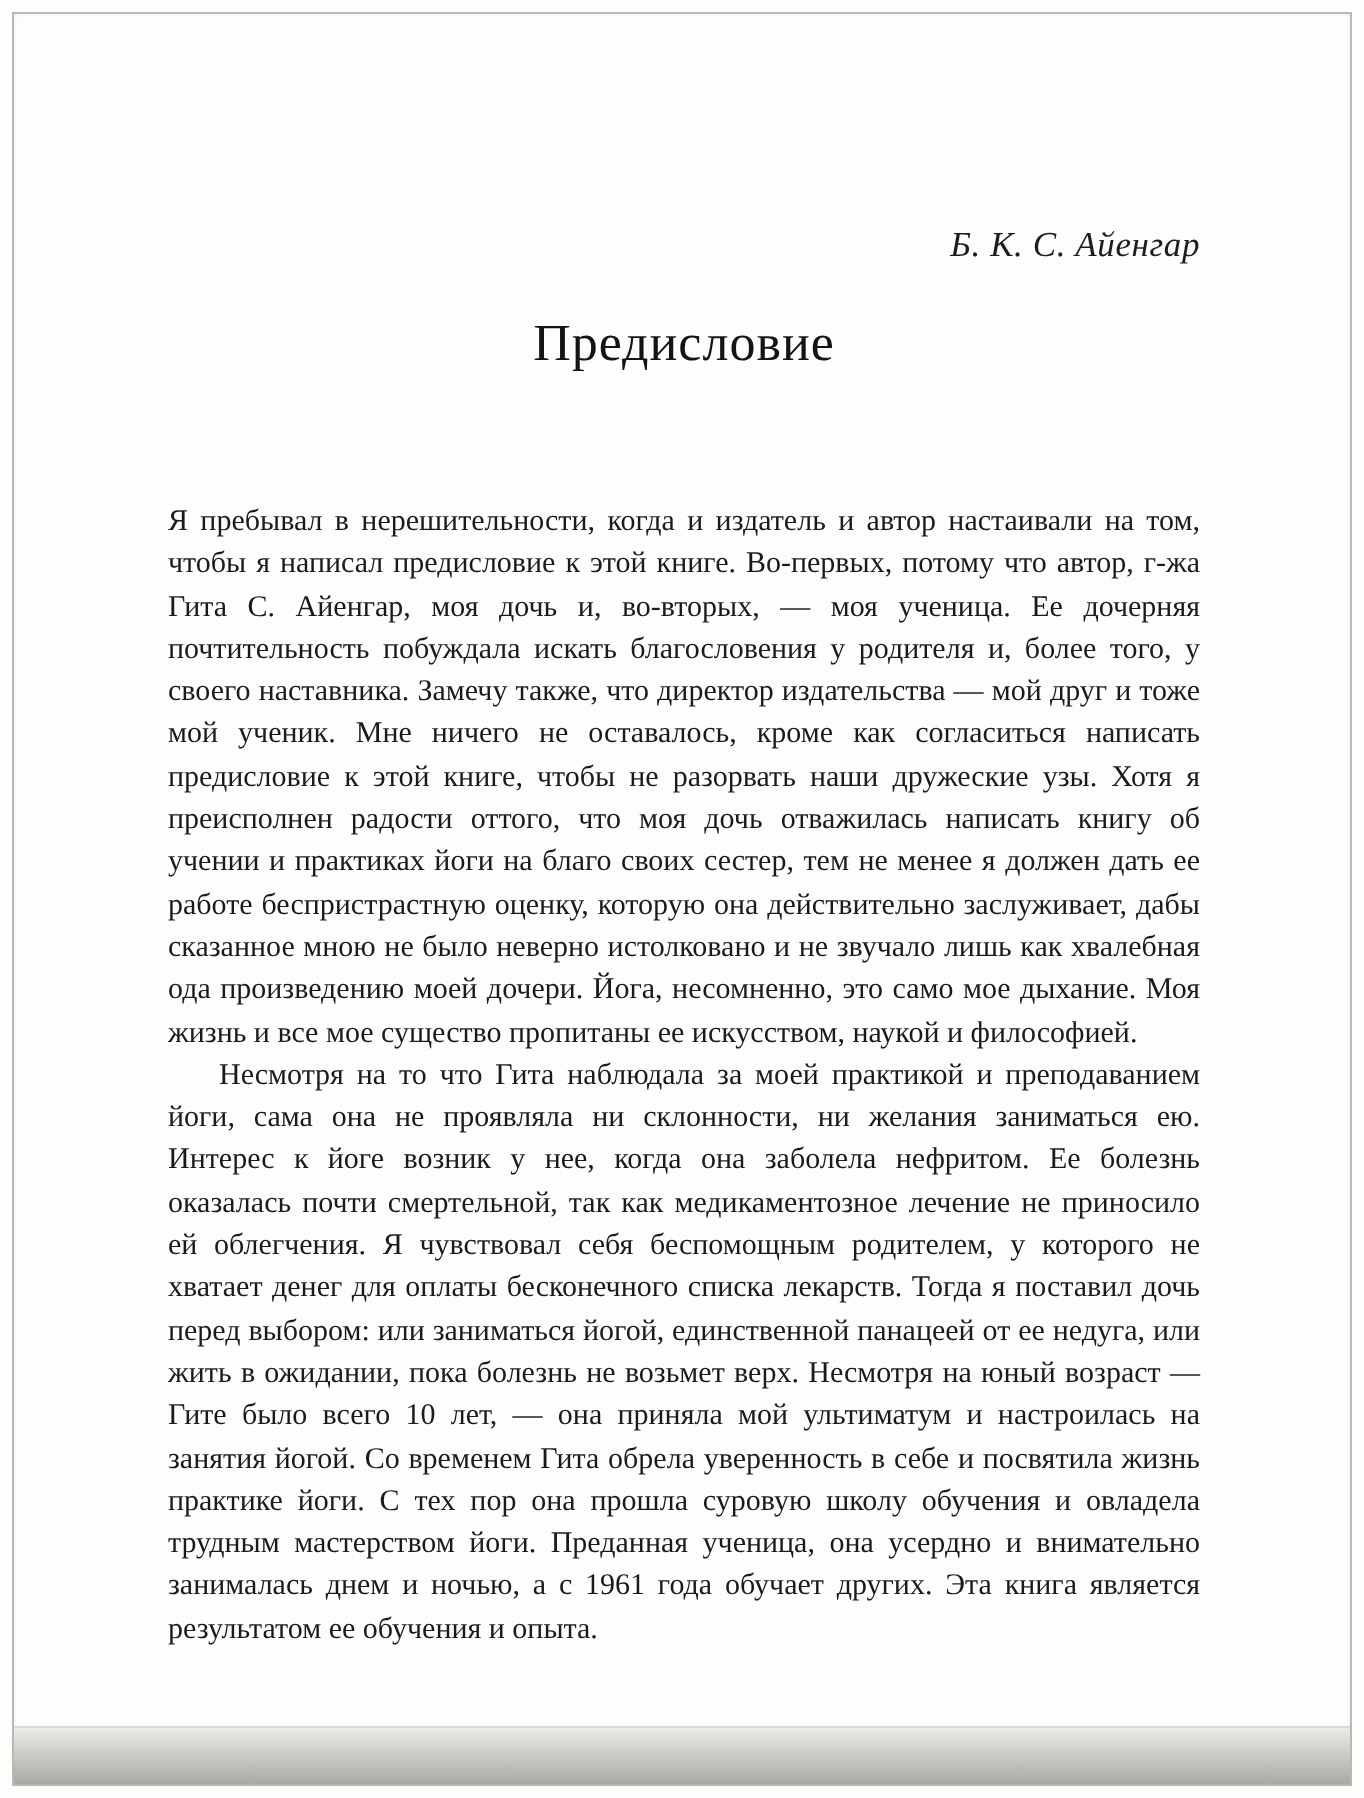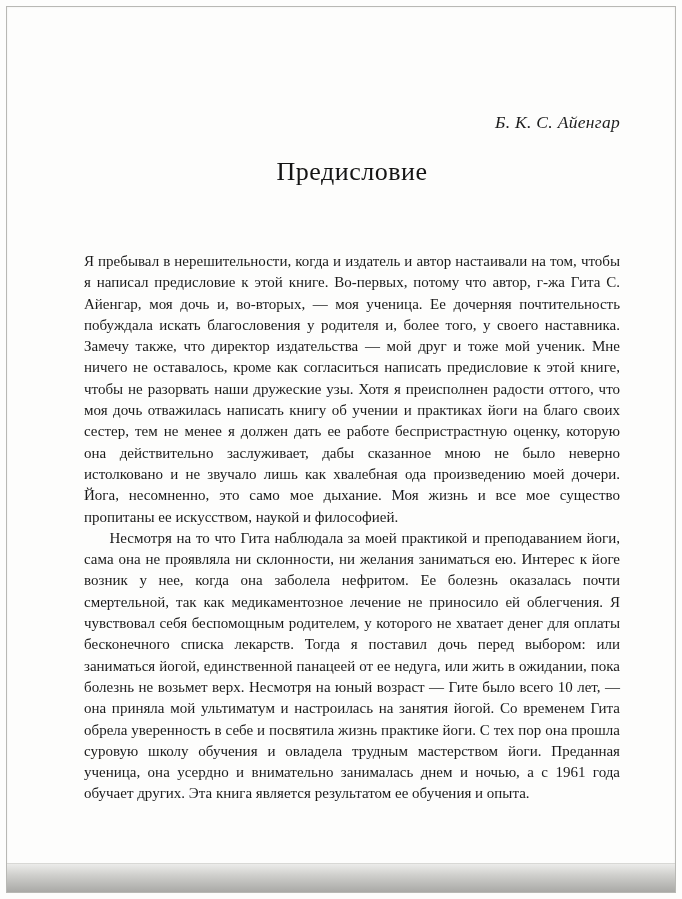"Б. К. С. Айенгар" .content { padding: 112px 62px 0 84px -> 112px 82px 0 84px }
